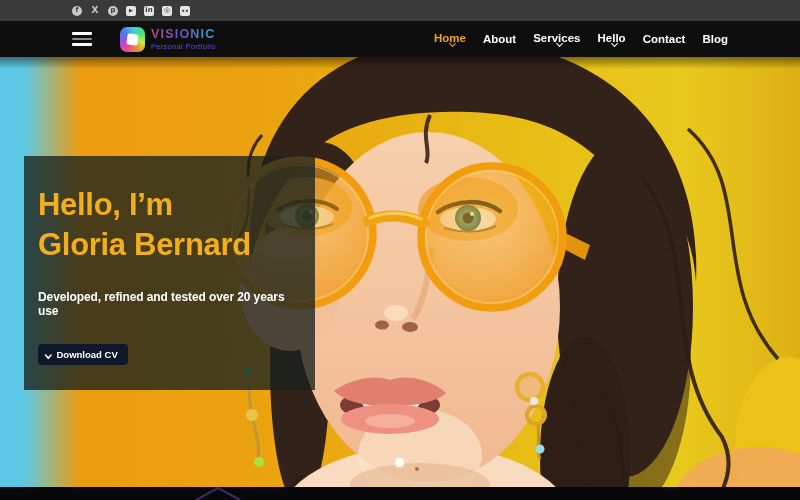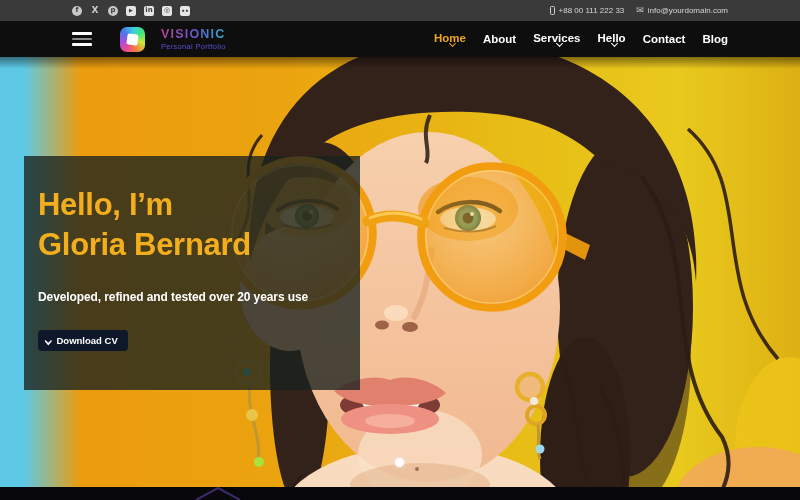"+88 00 111 222 33" div.contact-row { html: <div> <span> <span></span> <span>+88 00 111 222 33</span> </span> <span> <span>✉</span> <span>info@yourdomain.com</span> </span> </div> -> none }
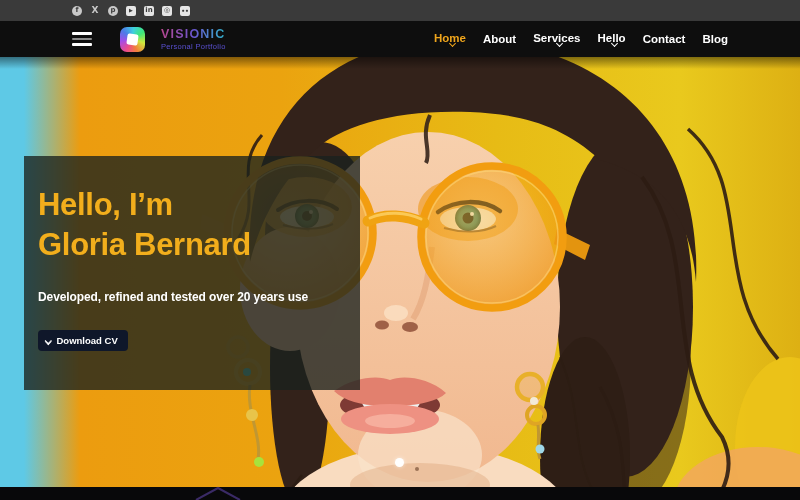"VISIONIC" .brand { gap: 16px -> 6px }
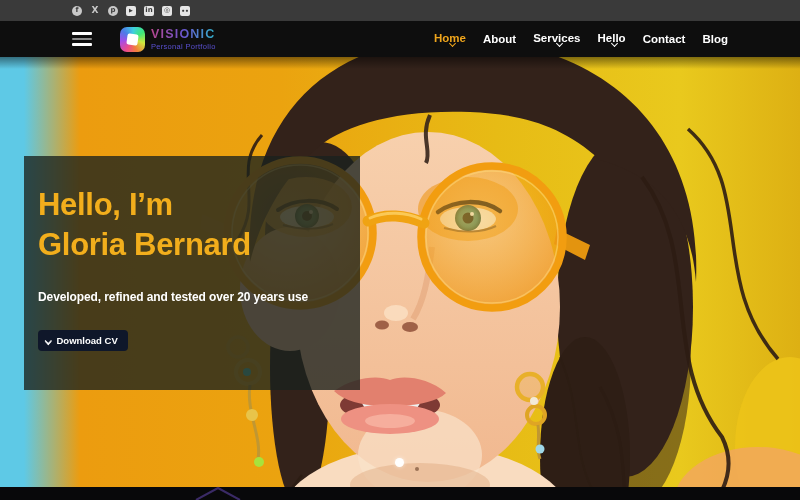"Hello, I’m" .hero-panel { width: 336px -> 291px }
